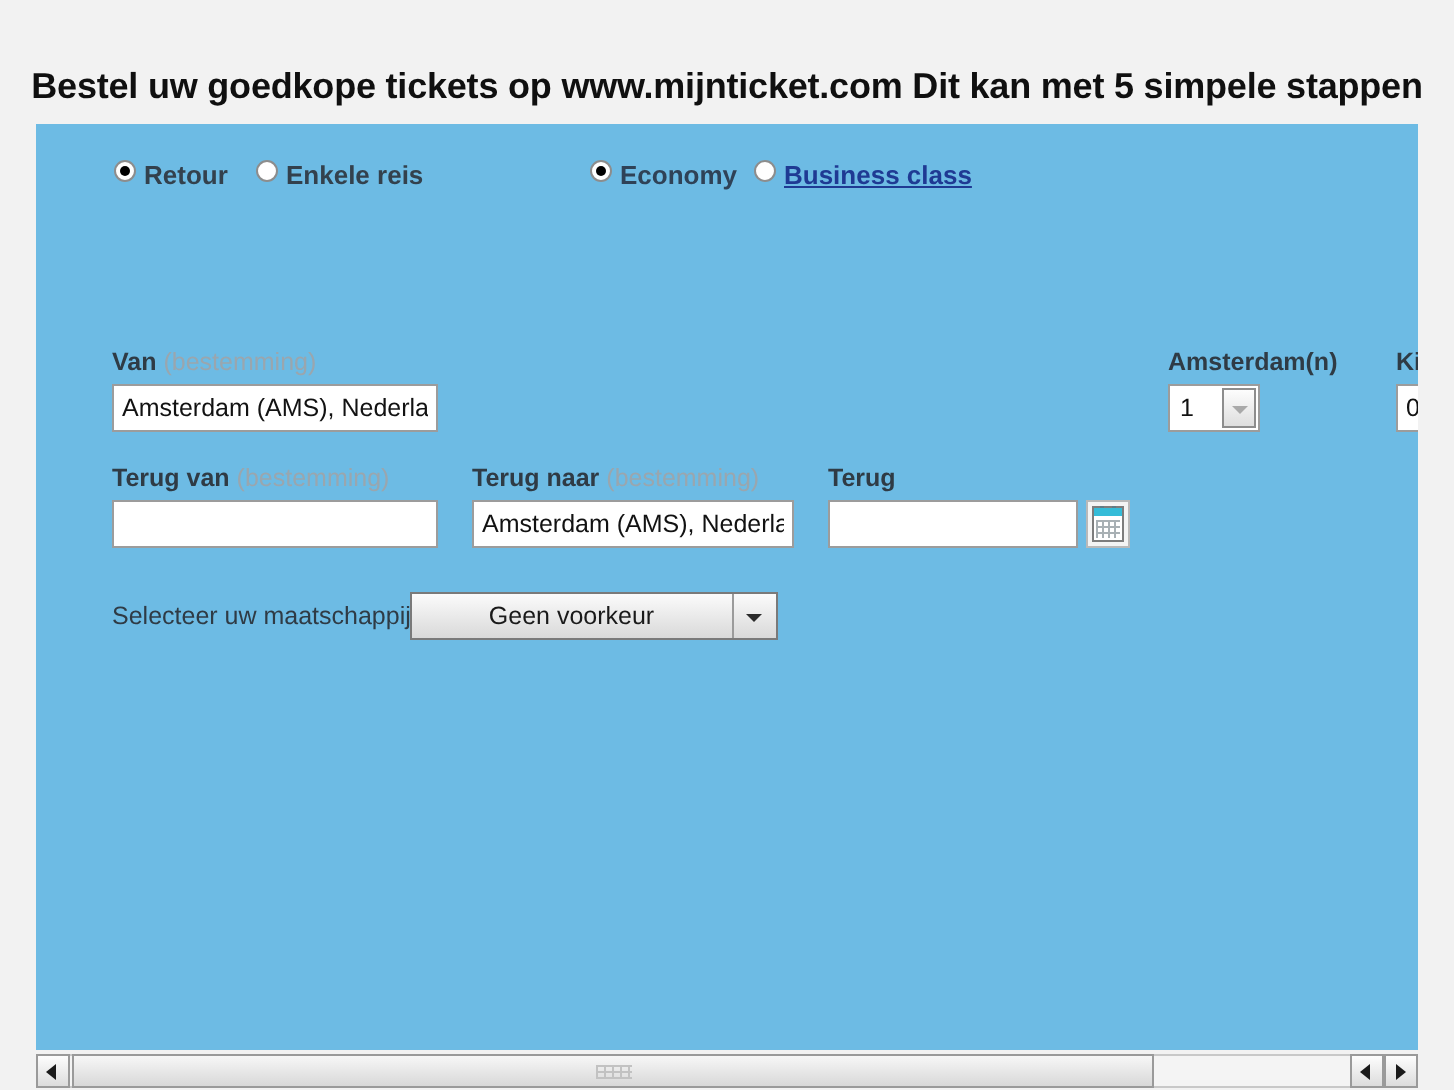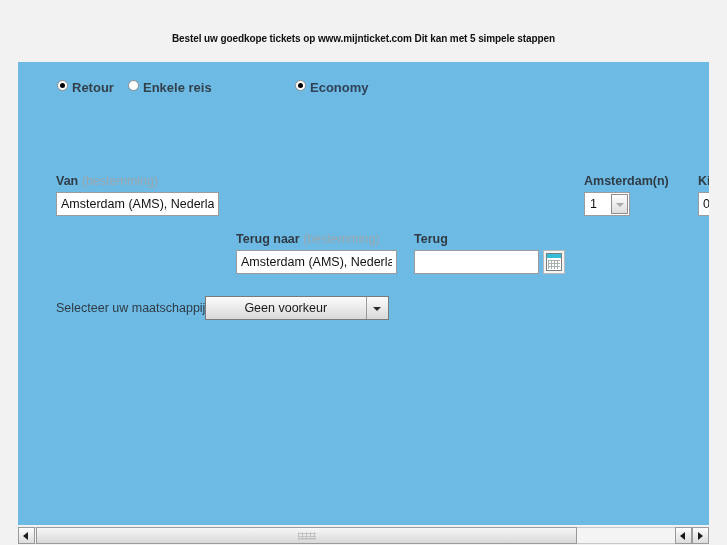"Bestel uw goedkope tickets op" .header-title { font-size: 10px -> 18px }
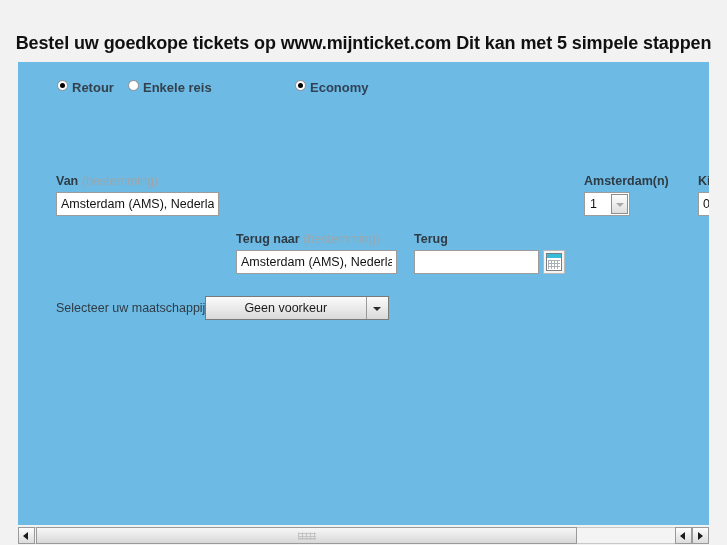"Business class" div.radio-item { html: none -> <div> <span></span> <span>Business class</span> </div> }
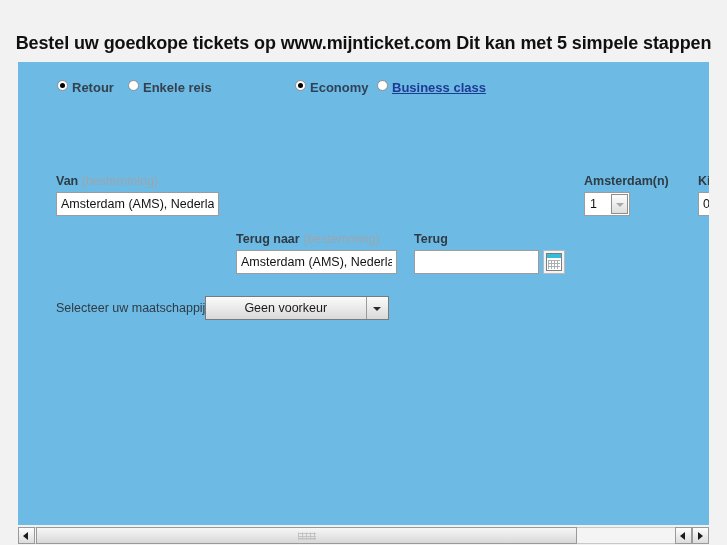"Terug van (bestemming)" div.field { html: none -> <div> <div> <span>Terug van</span> <span>(bestemming)</span> </div> <input> </div> }
